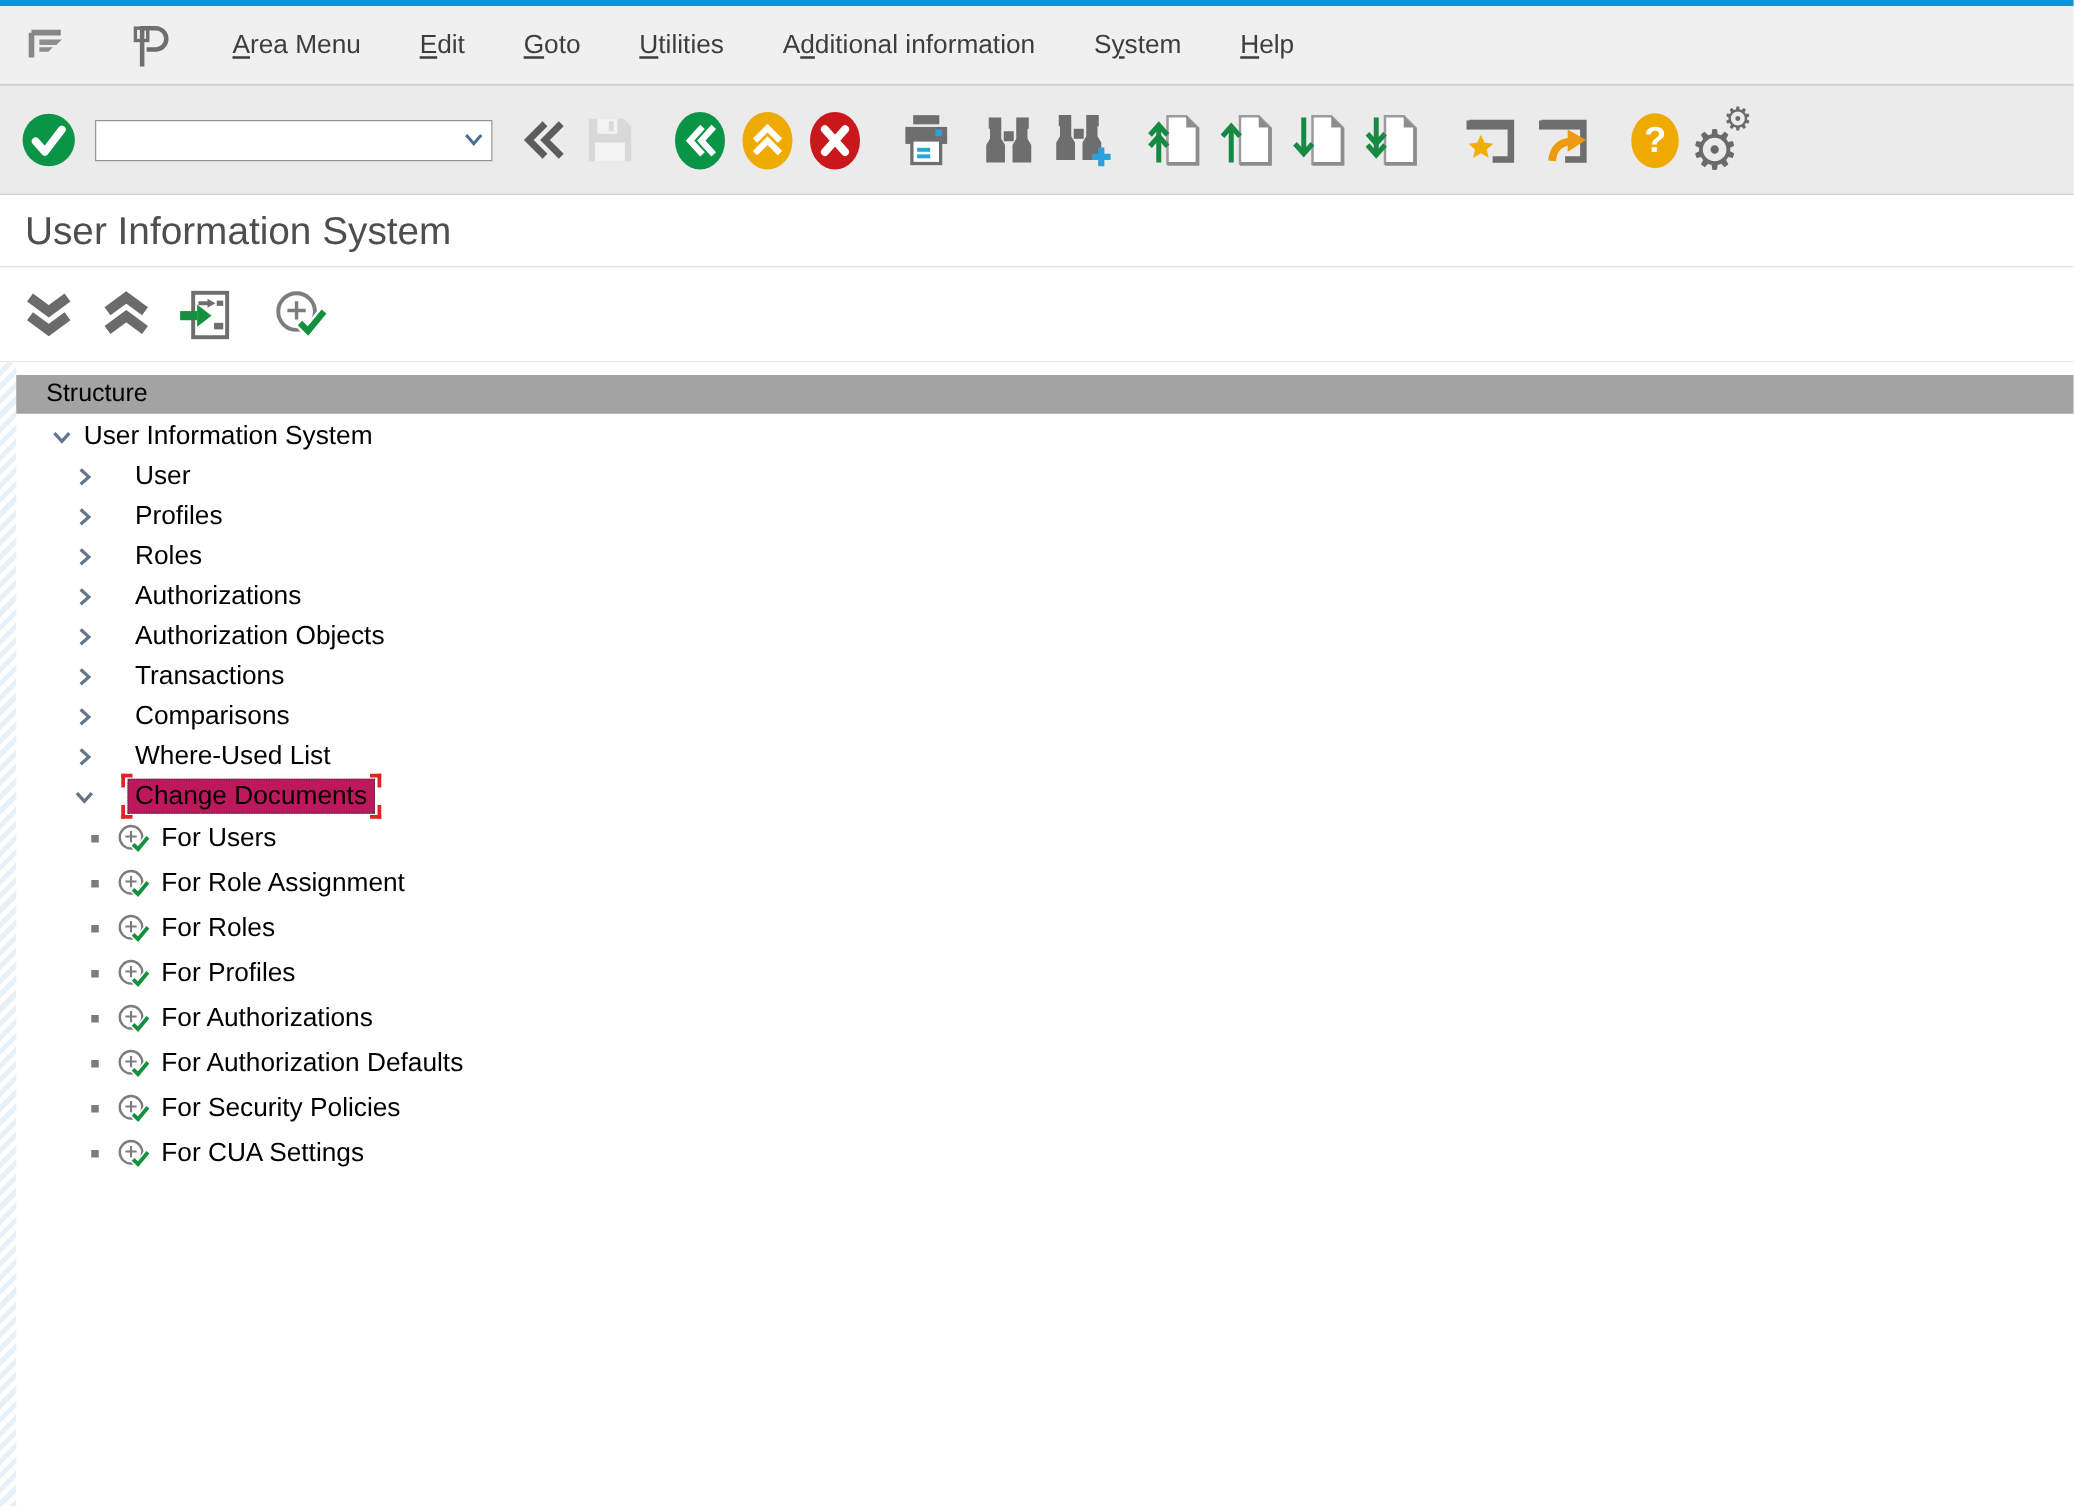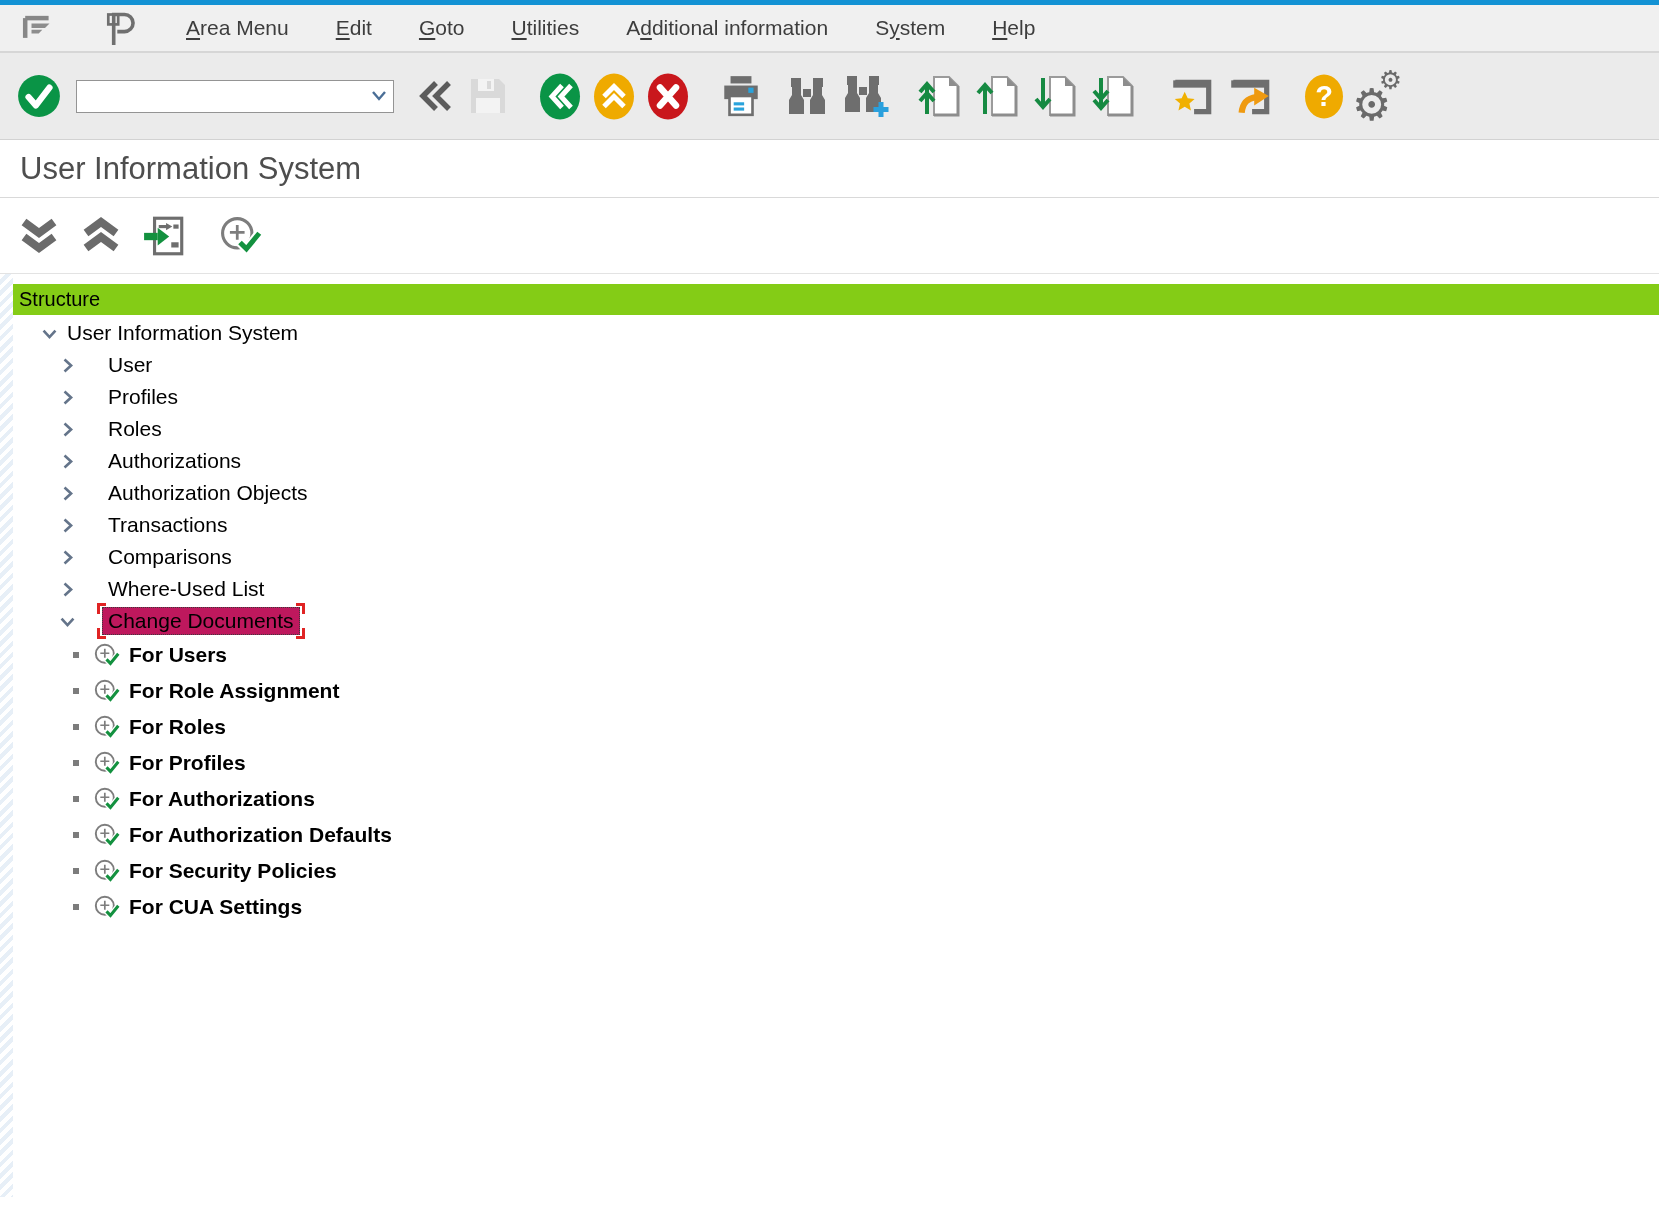"Area Menu" .menubar { height: 48px -> 64px }
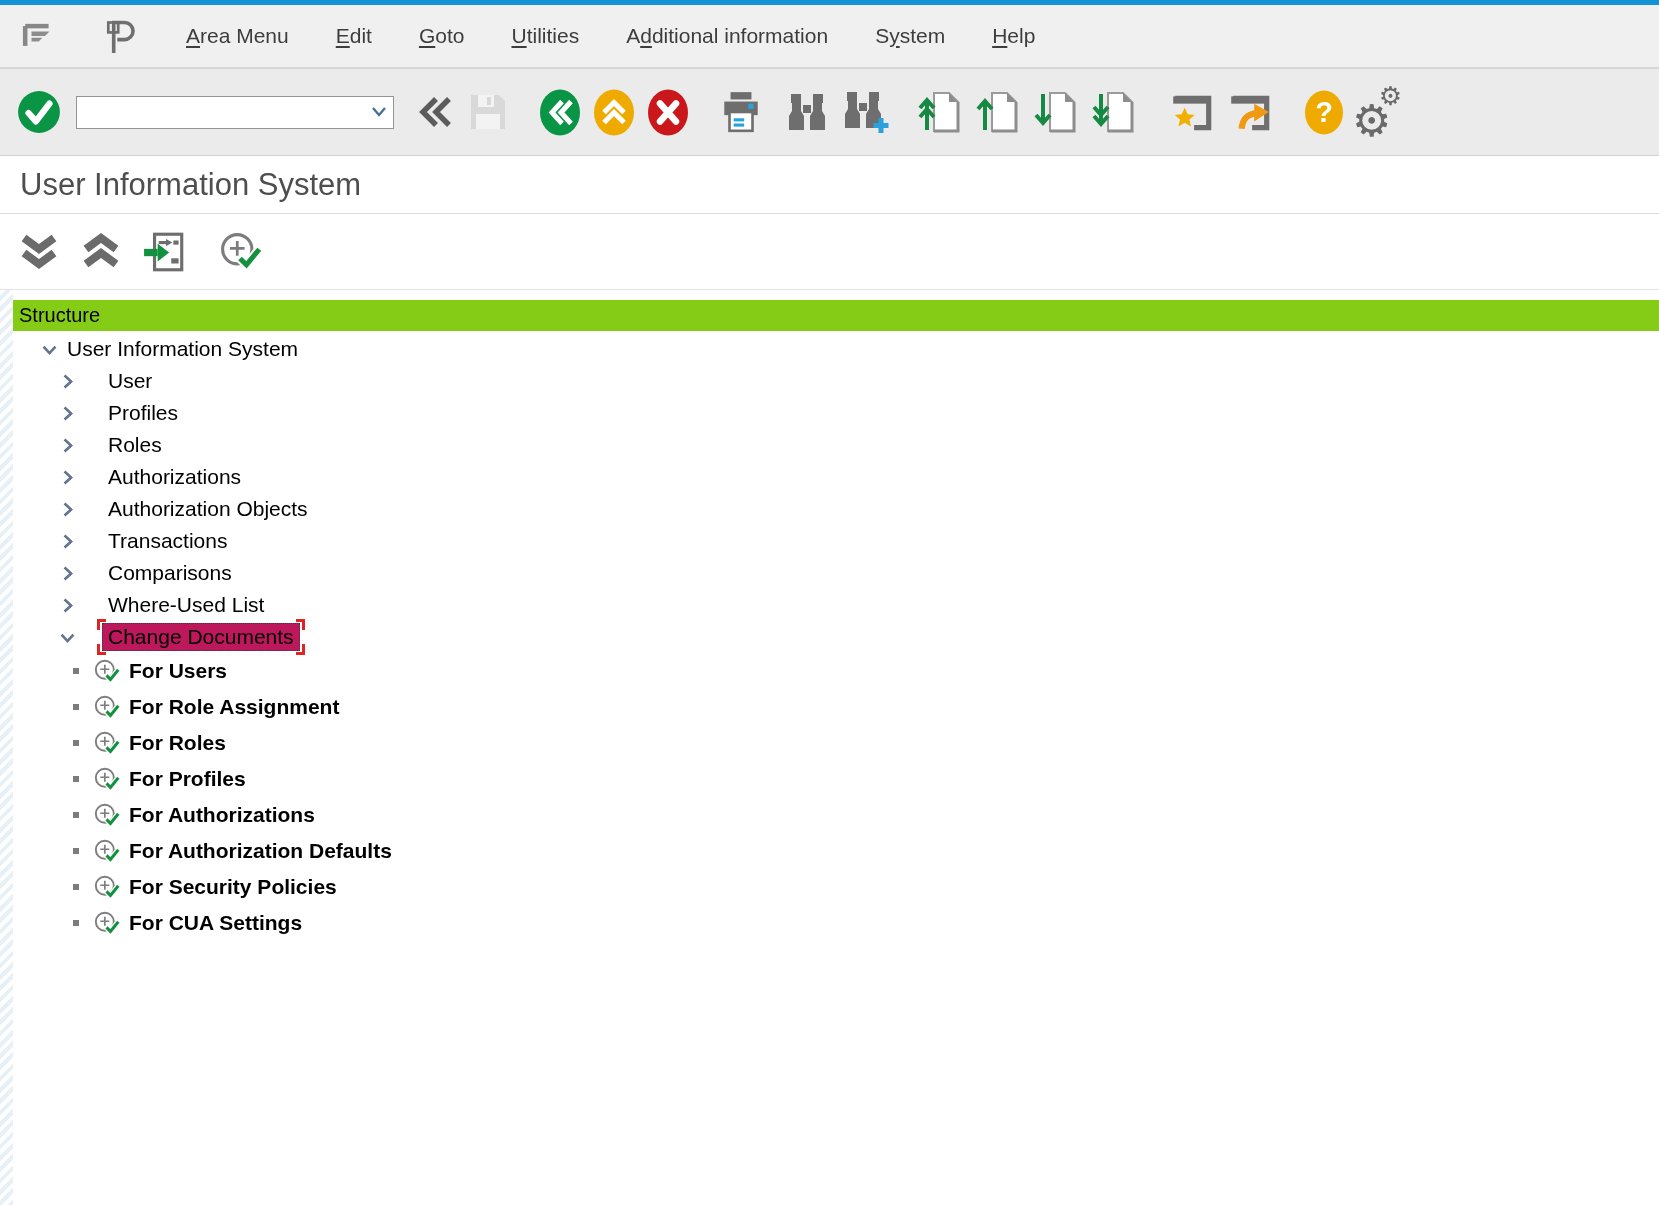"Structure" .structure-header { background: #84cc16 -> #a3a3a3; padding-left: 6px -> 24px }
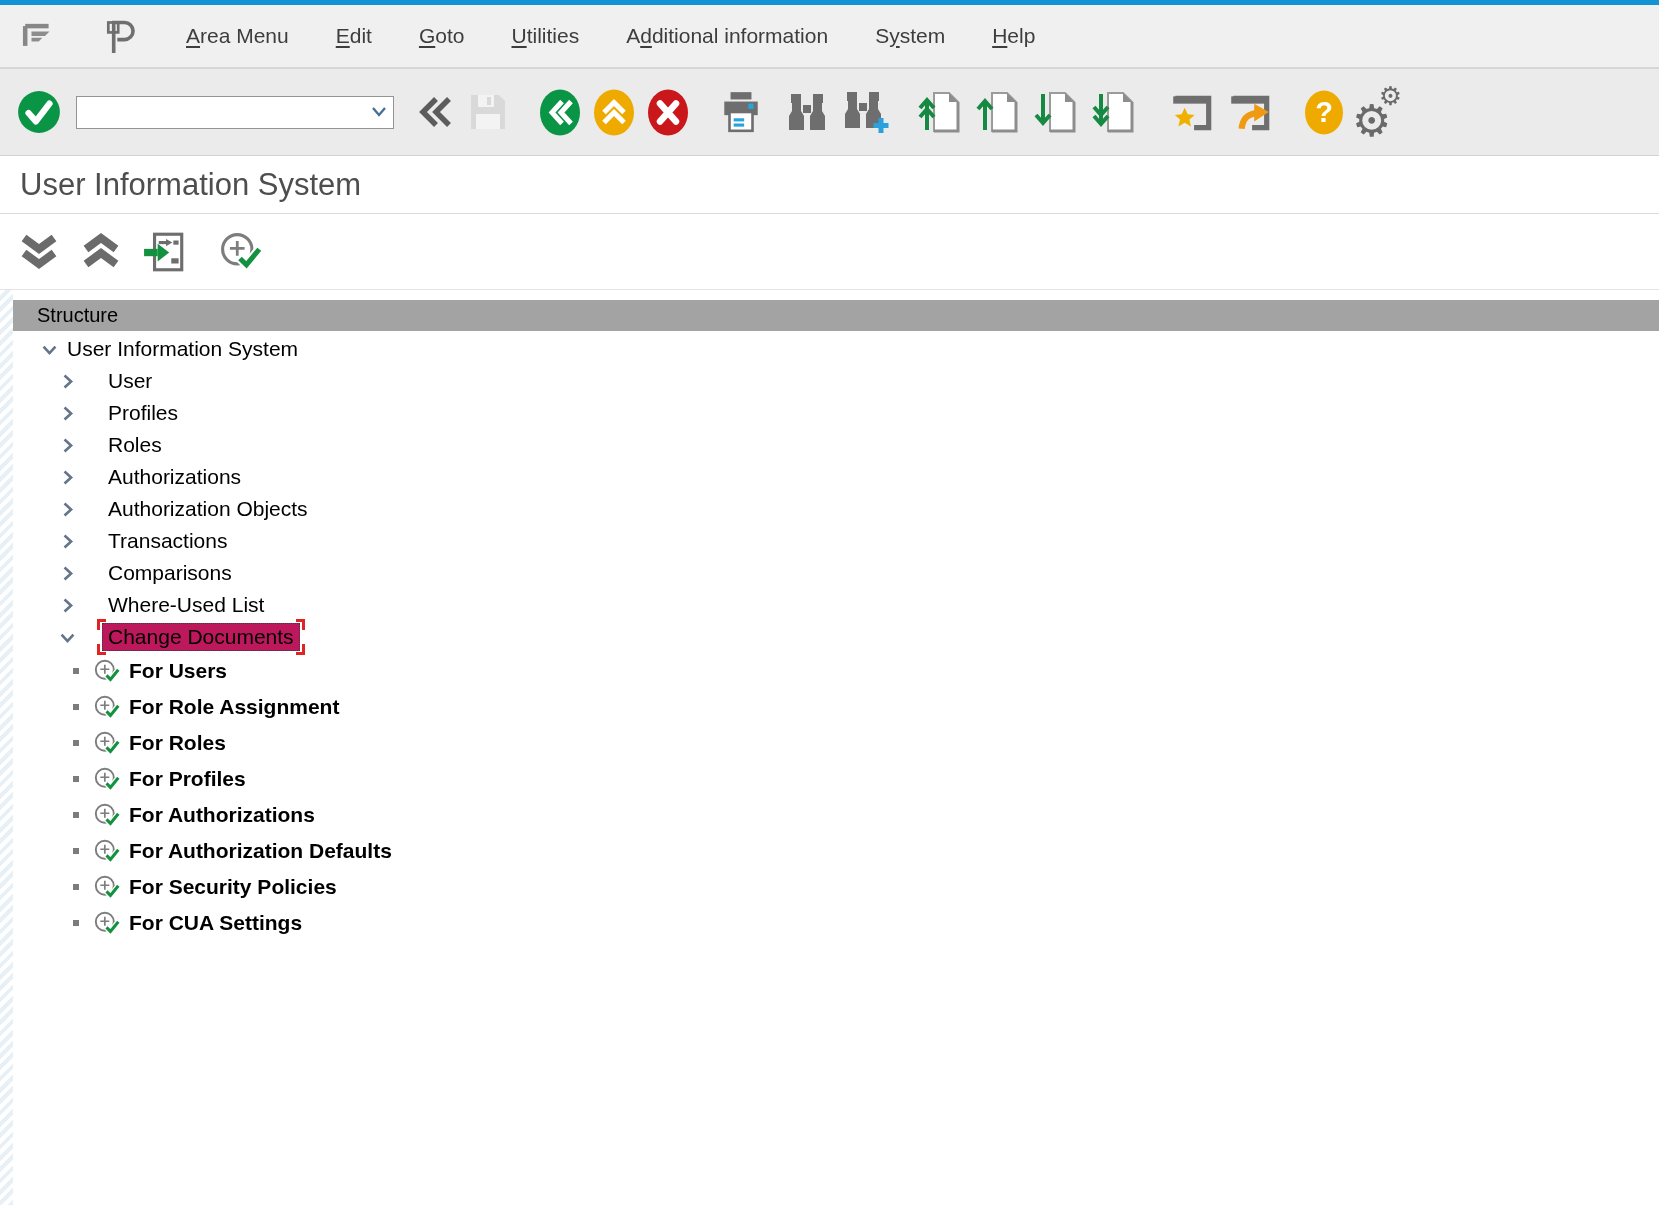"For Users" .tree-row.lvl2 { font-weight: bold -> none }
